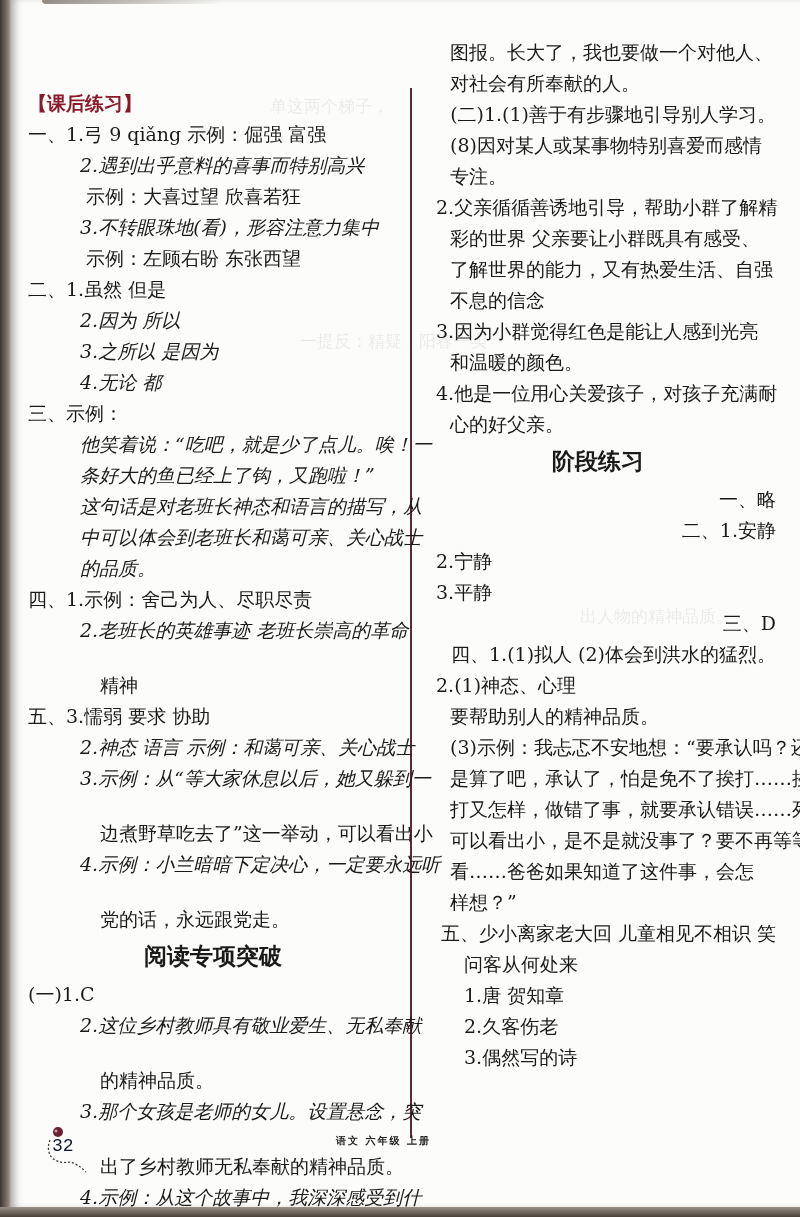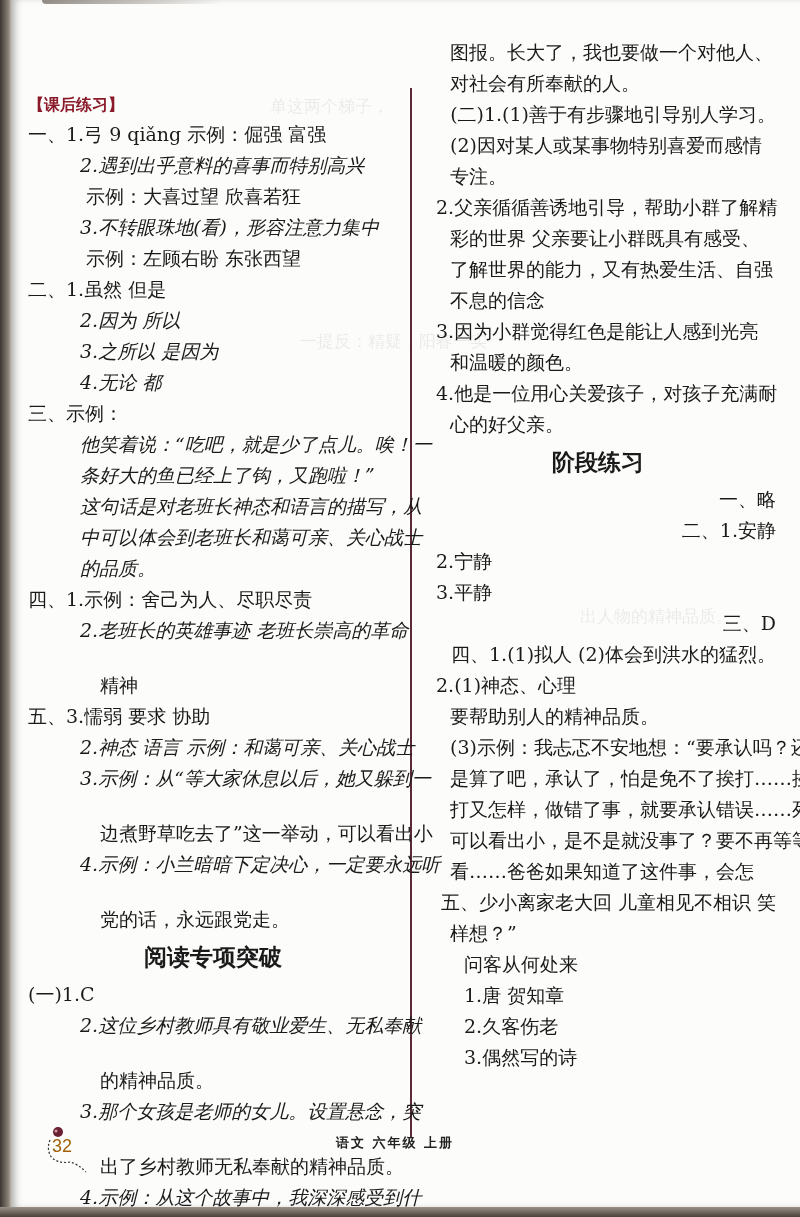"【课后练习】" .section-label { font-size: 16px -> 19px }
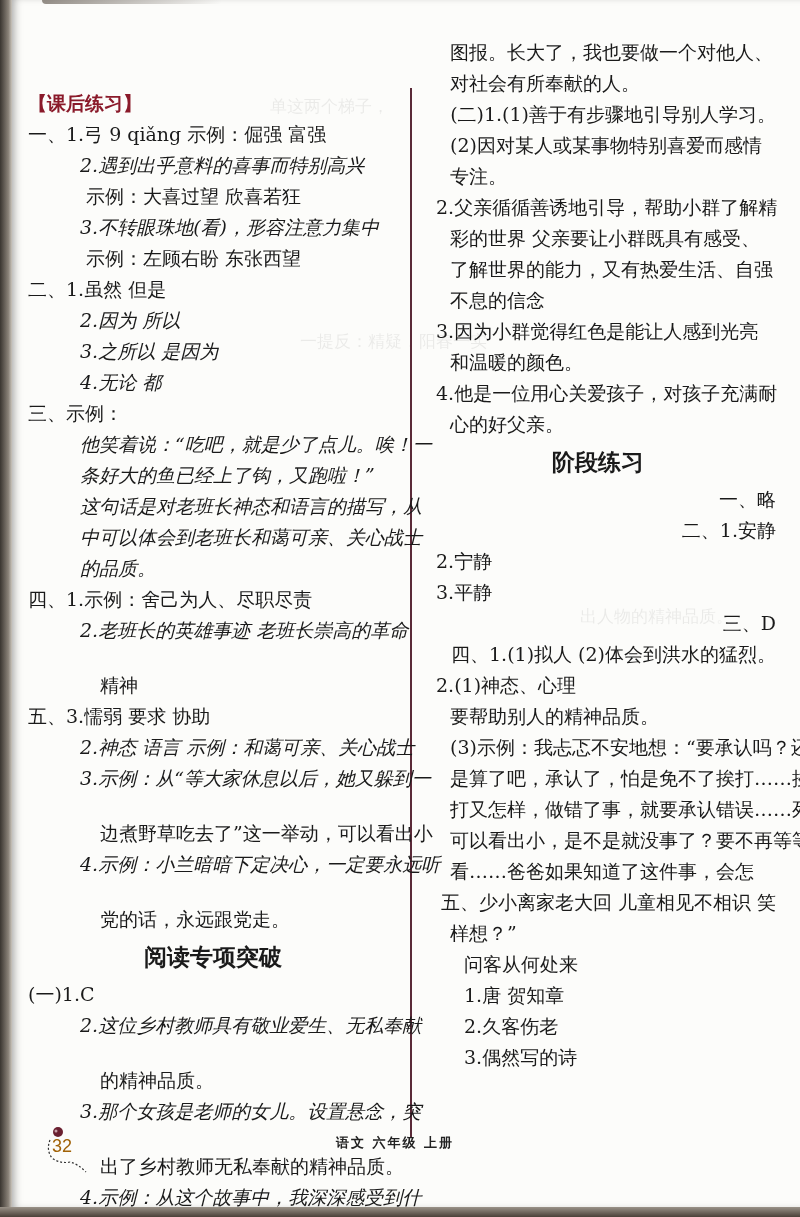"(2)因对某人或某事物特别喜爱而感情" div.line { text: 2 -> 8 }
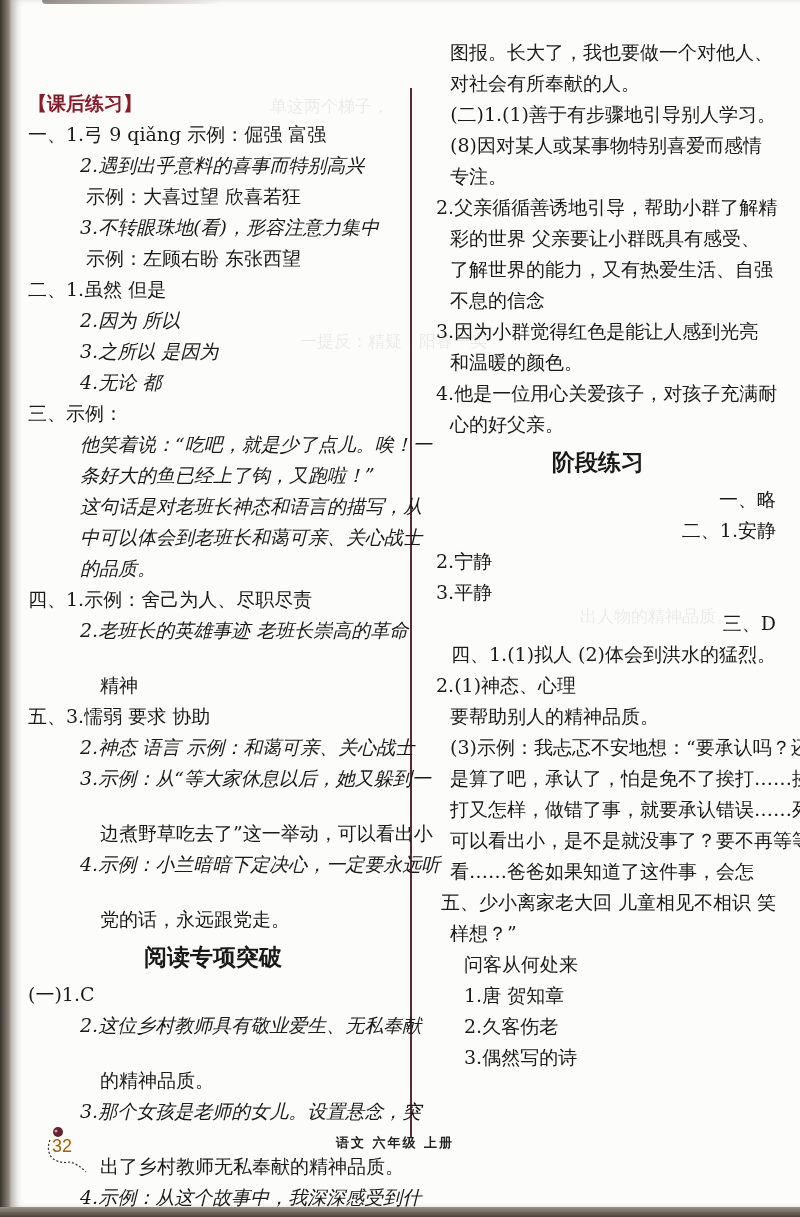"阶段练习" .section-title { font-family: Liberation Sans, sans-serif -> Liberation Serif, serif }
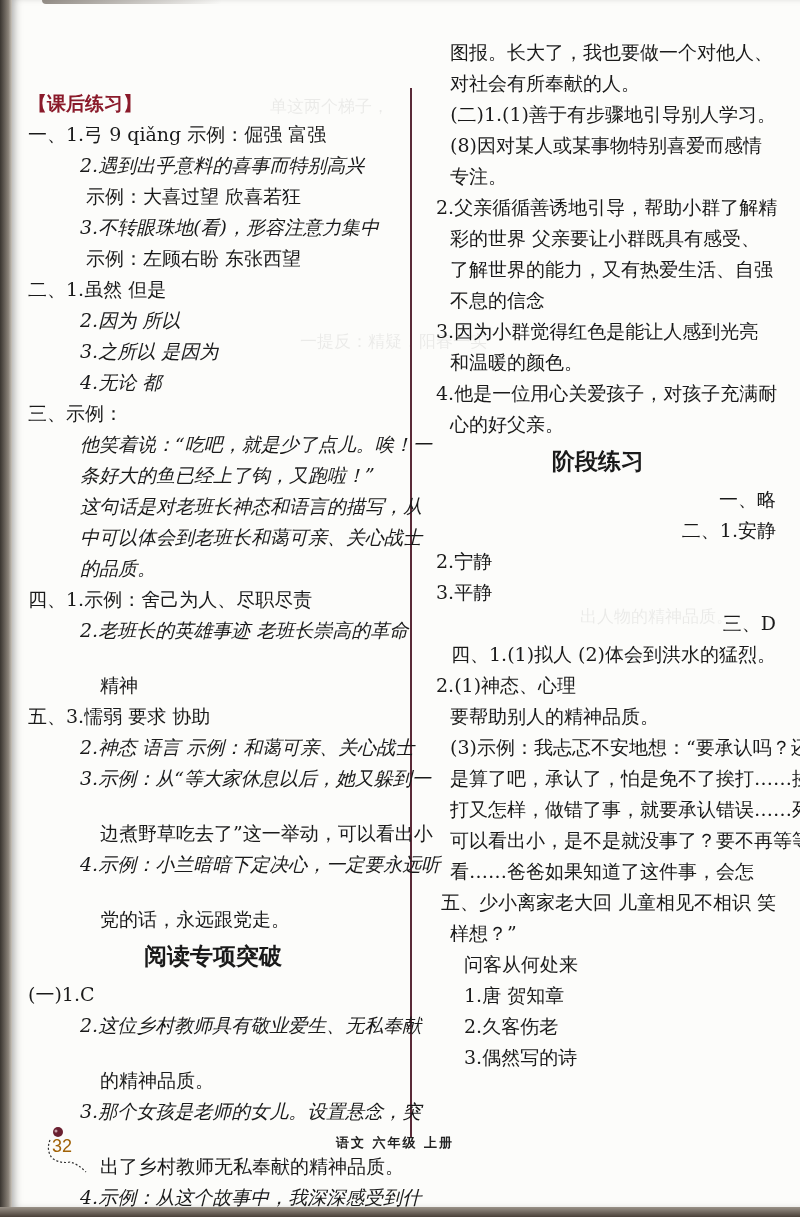"五、少小离家老大回 儿童相见不相识 笑" div.line { order: before "样想？”" -> after "样想？”" }
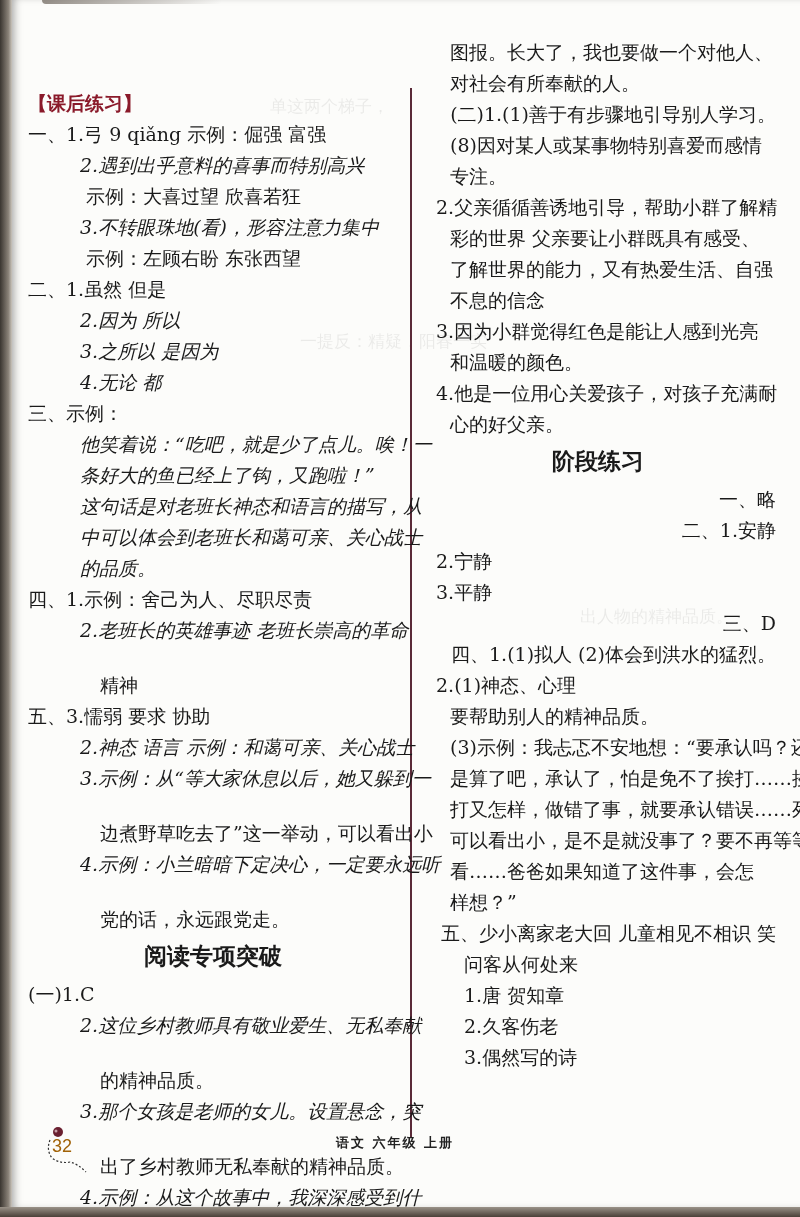"32" .page-num .n { color: #a16207 -> #0f172a; font-family: Liberation Sans, sans-serif -> Liberation Mono, monospace }
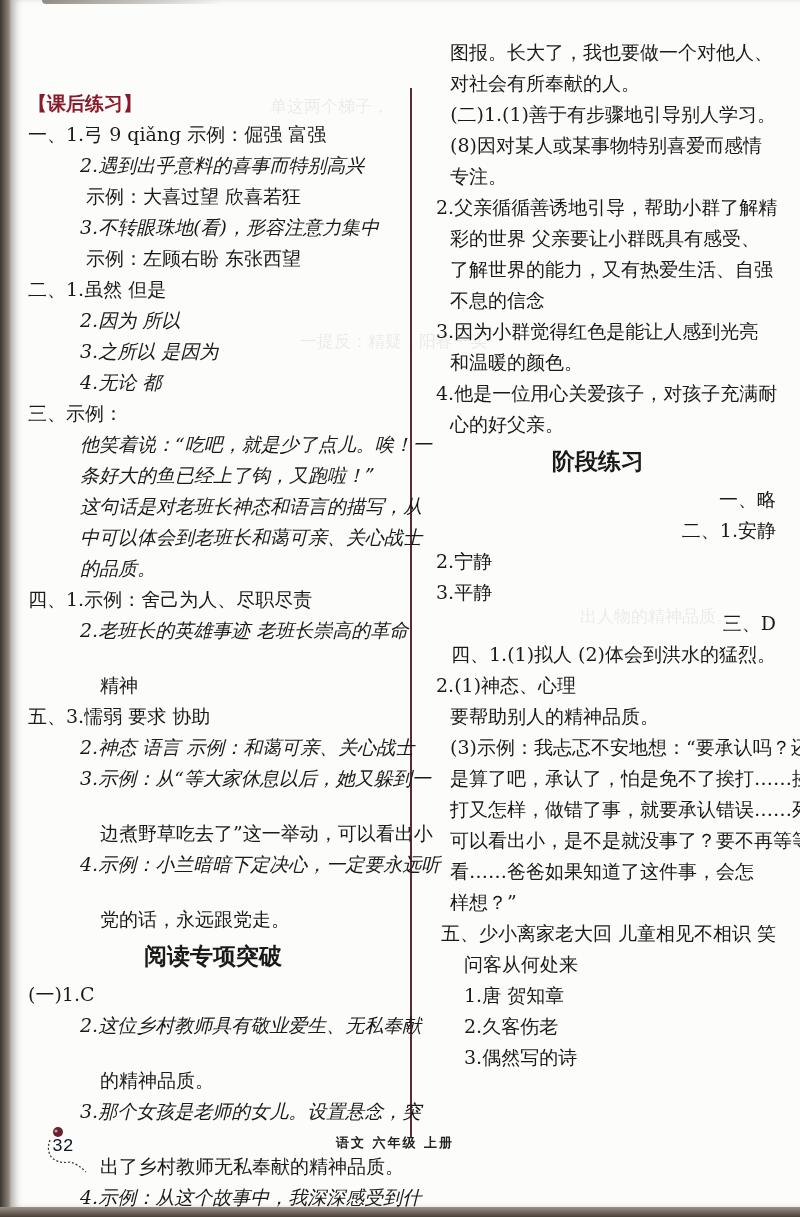"语文 六年级 上册" .footer { font-size: 13px -> 10px }
